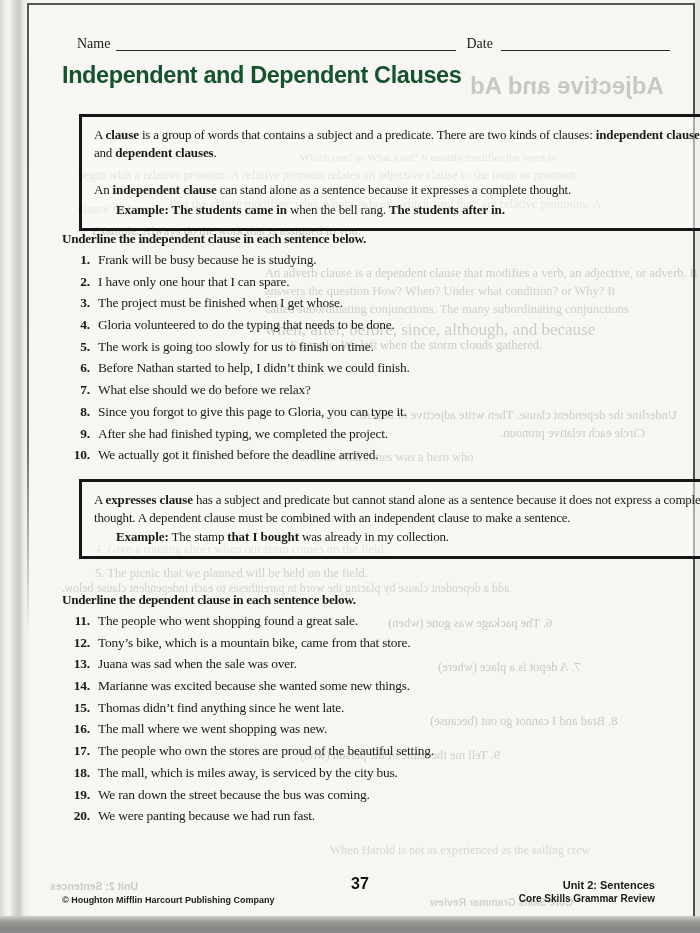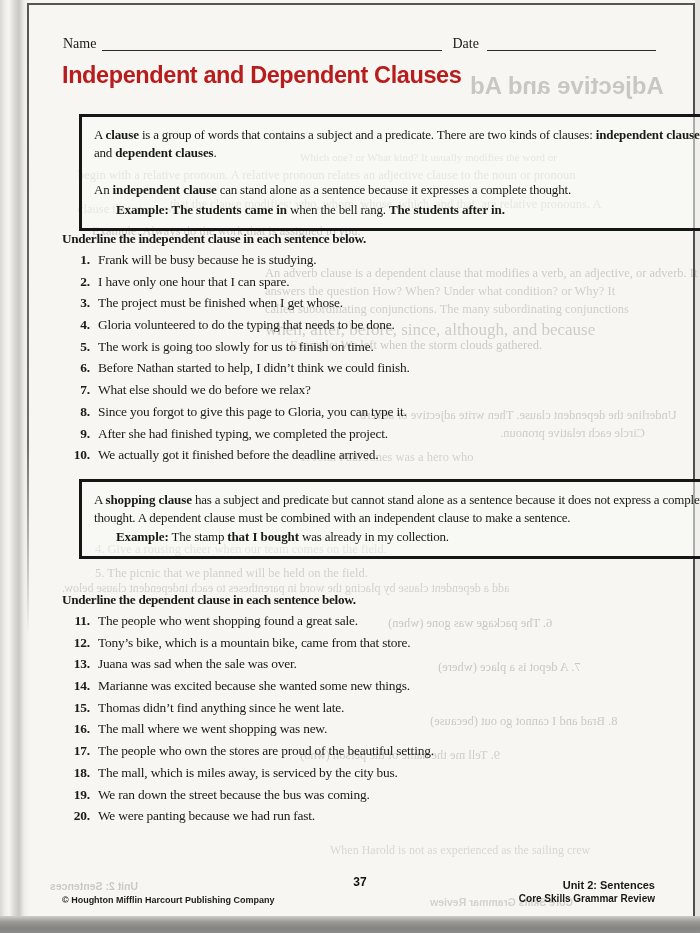"Name" .header-row { left: 1px -> 15px }
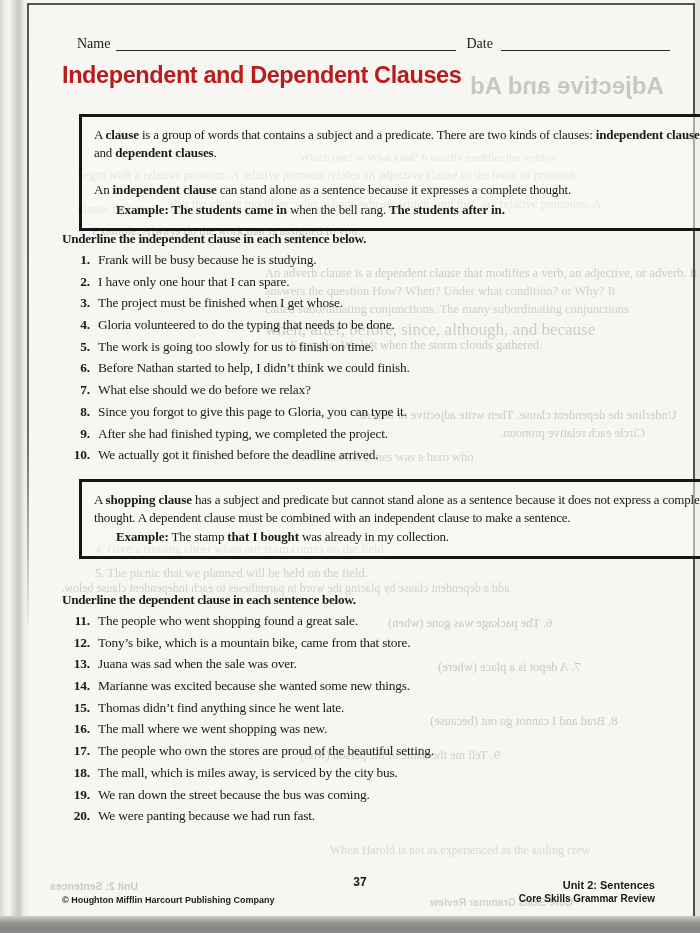"Independent and Dependent Clauses" .page-title { color: #b91c1c -> #14532d }
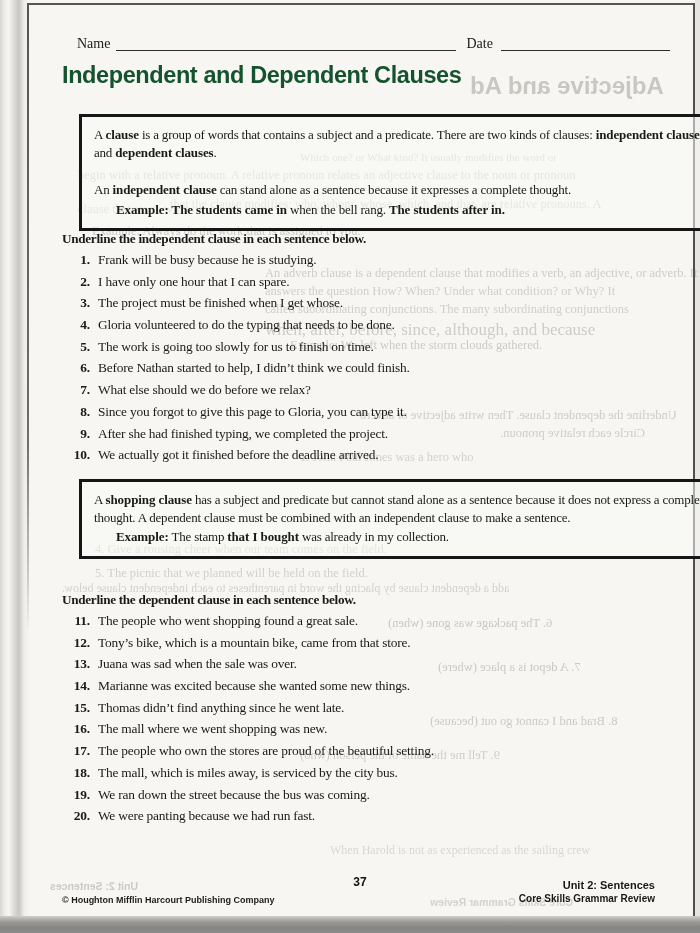"shopping clause" b { text: shopping -> expresses }
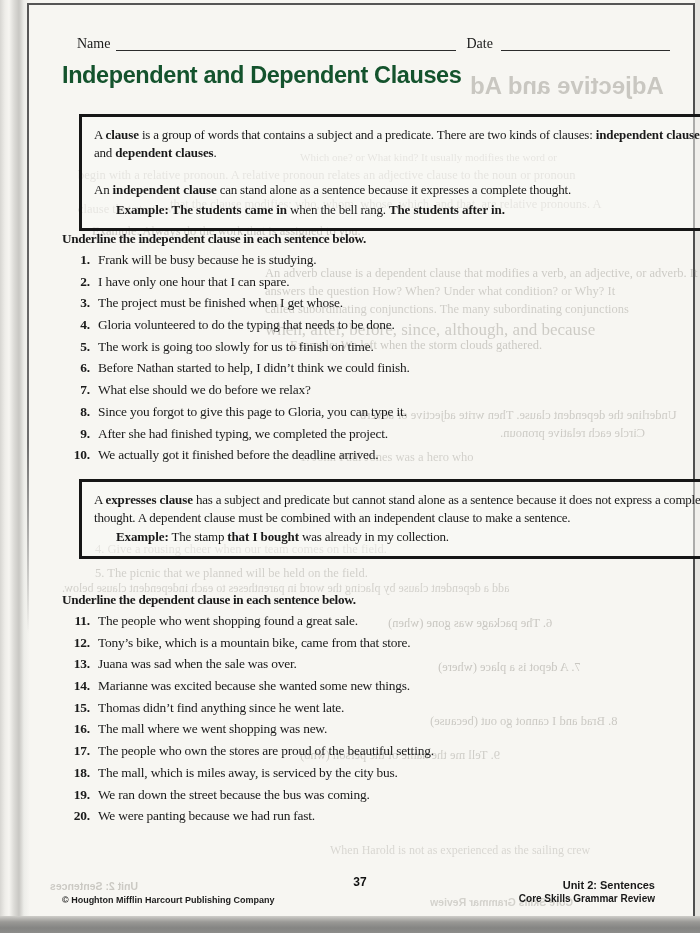"37" .f-num { font-size: 12px -> 16px }
